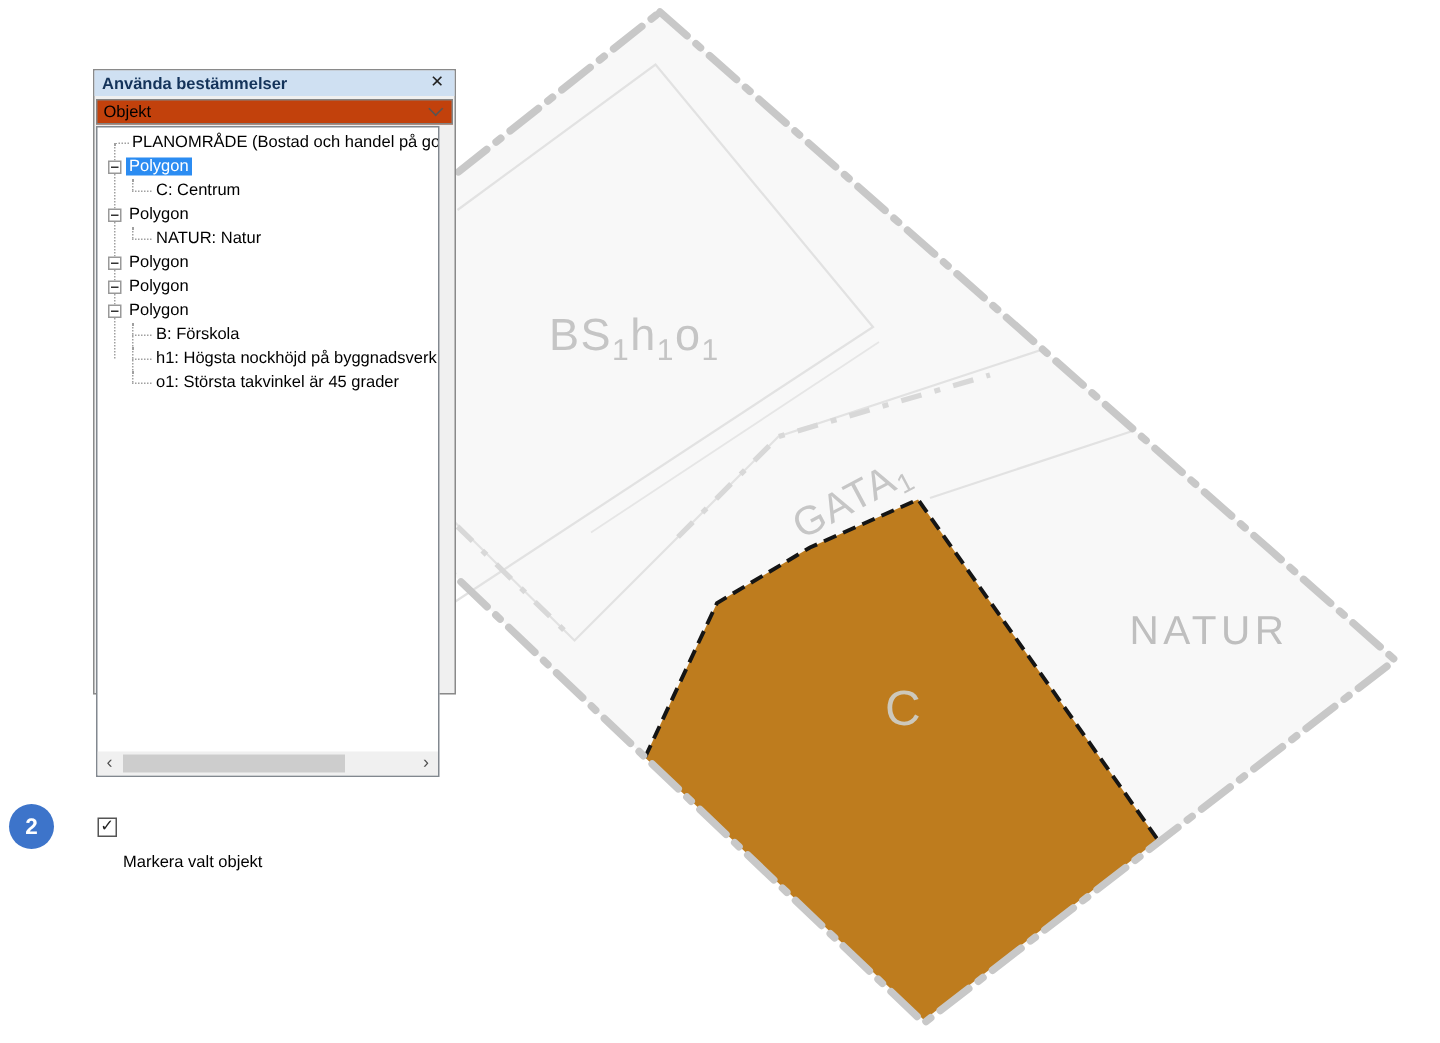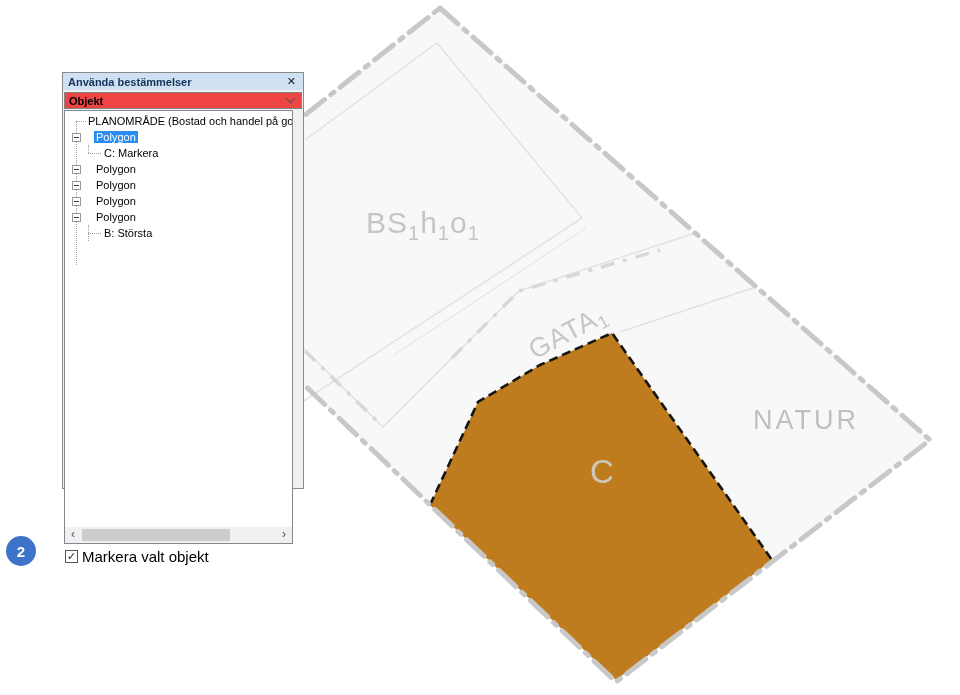"Använda bestämmelser" .panel { top: 72px -> 46px }
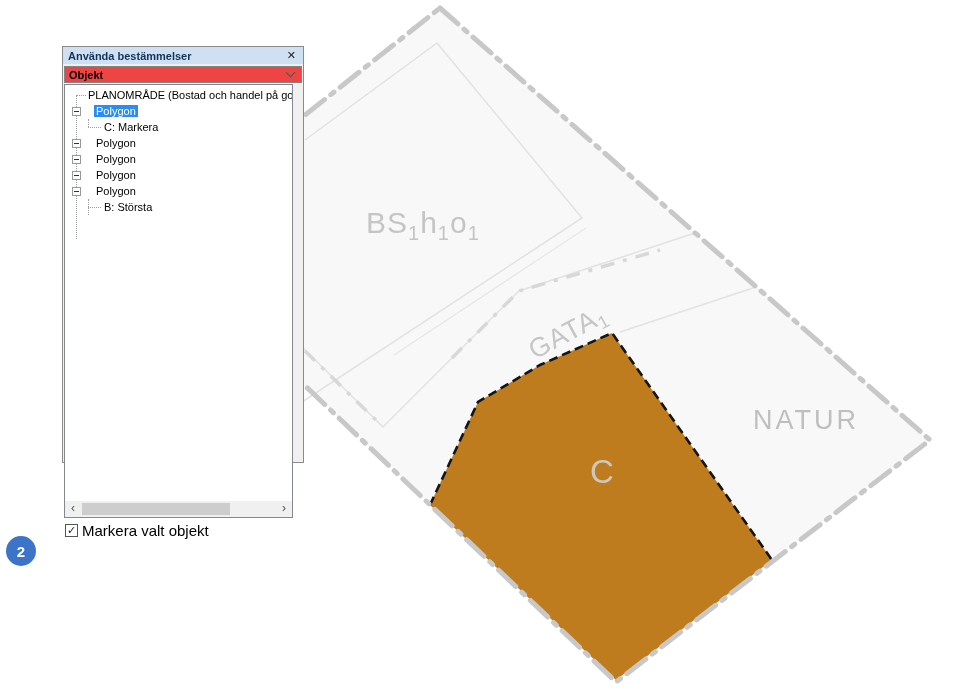"Objekt" .combo { background: #ef4444 -> #c2410c; font-weight: bold -> none }
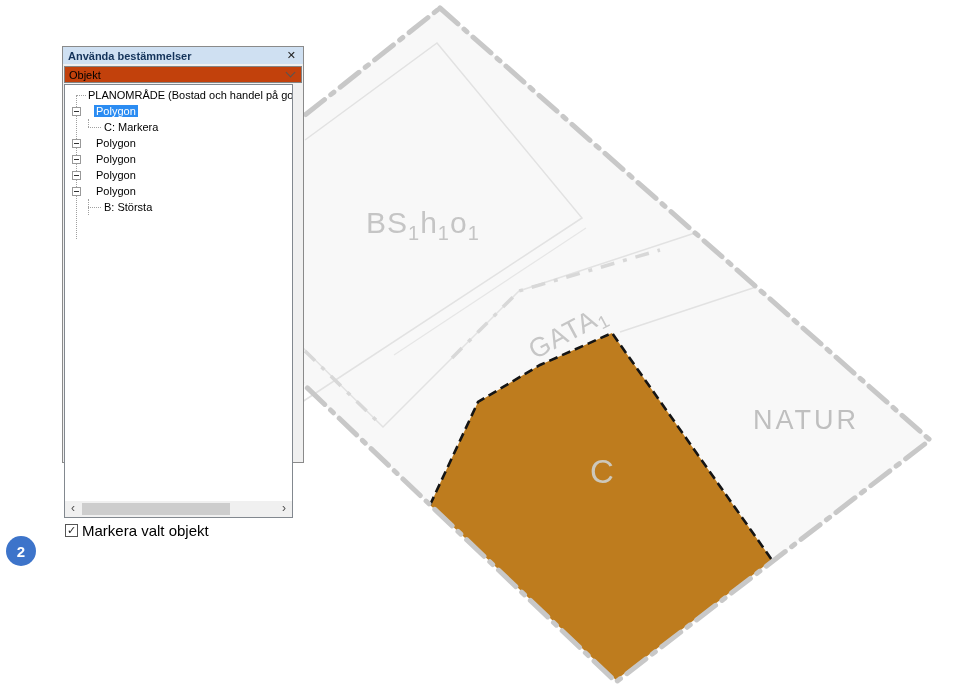"Polygon" .ebox + .lbl { margin-left: 13px -> 3px }
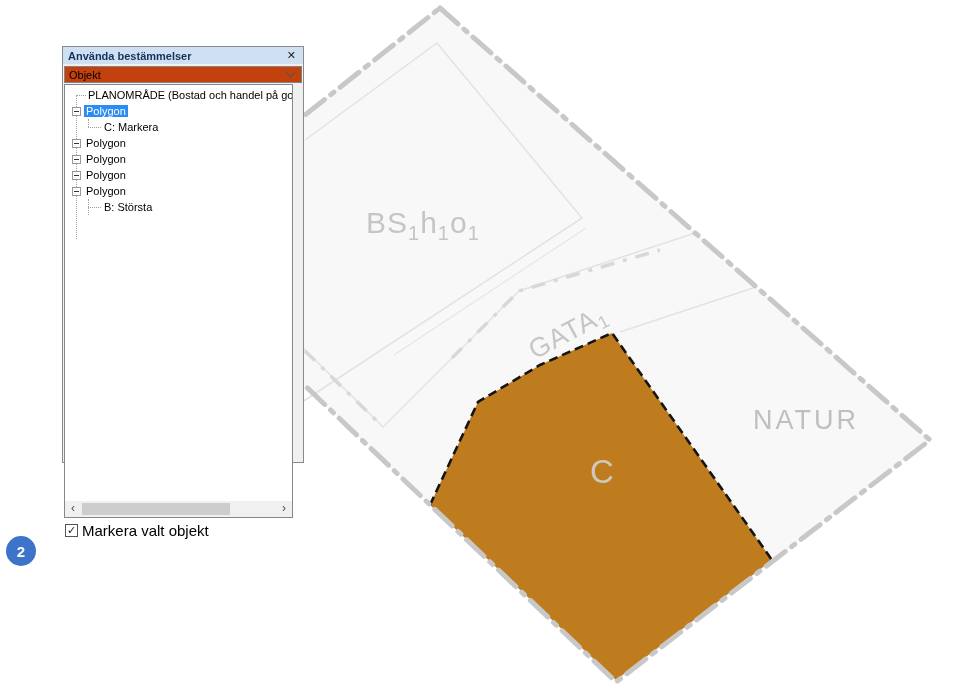"C: Markera" span.lbl { text: Markera -> Centrum }
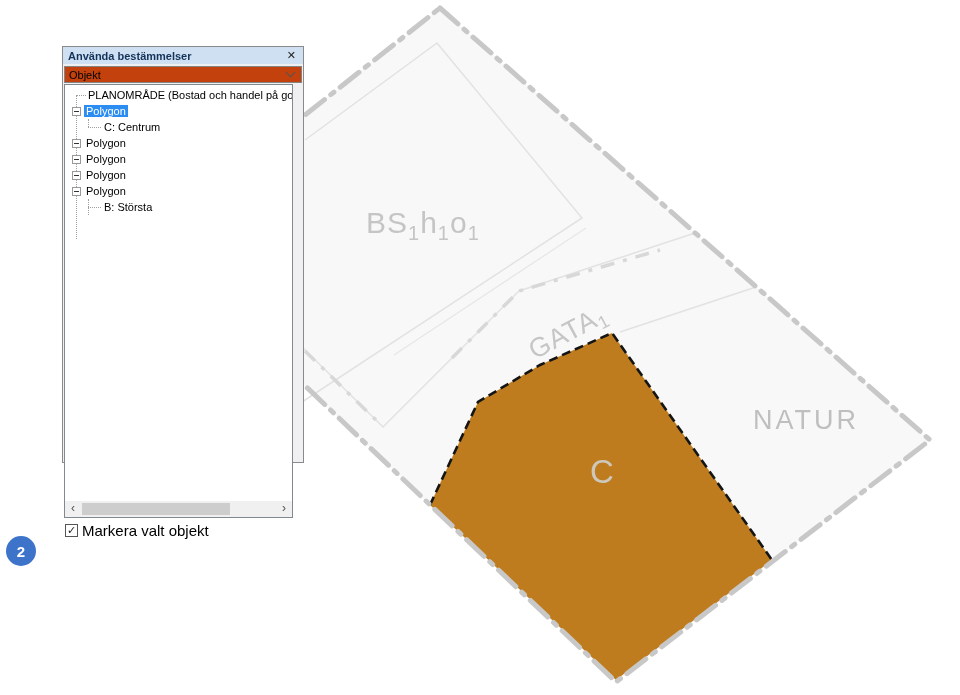"NATUR: Natur" div.r { html: none -> <div> <span></span> <span>NATUR: Natur</span> </div> }
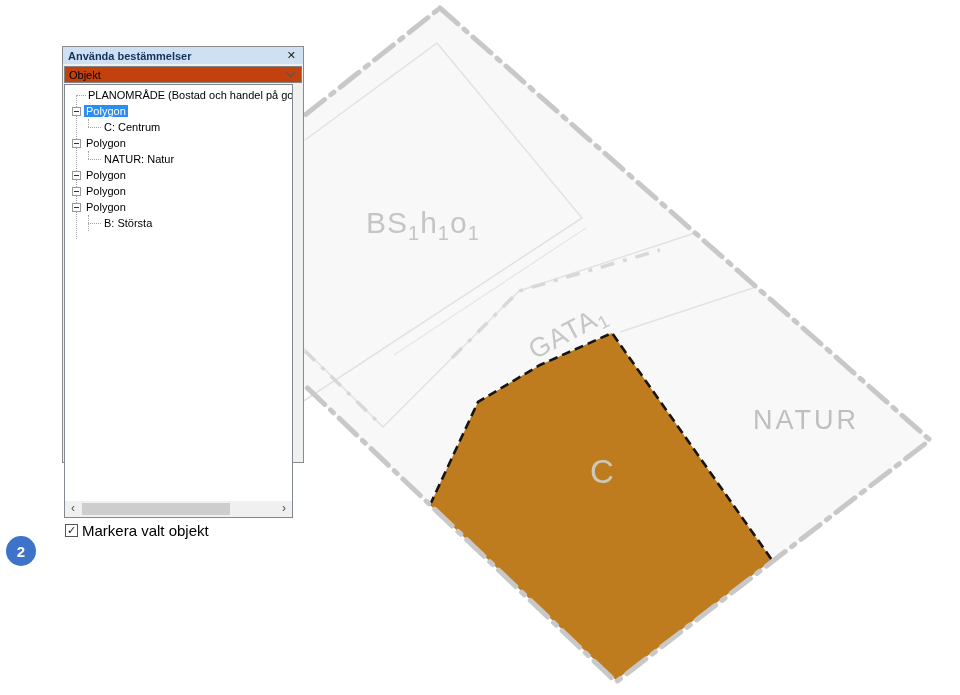"B: Största" span.lbl { text: Största -> Förskola }
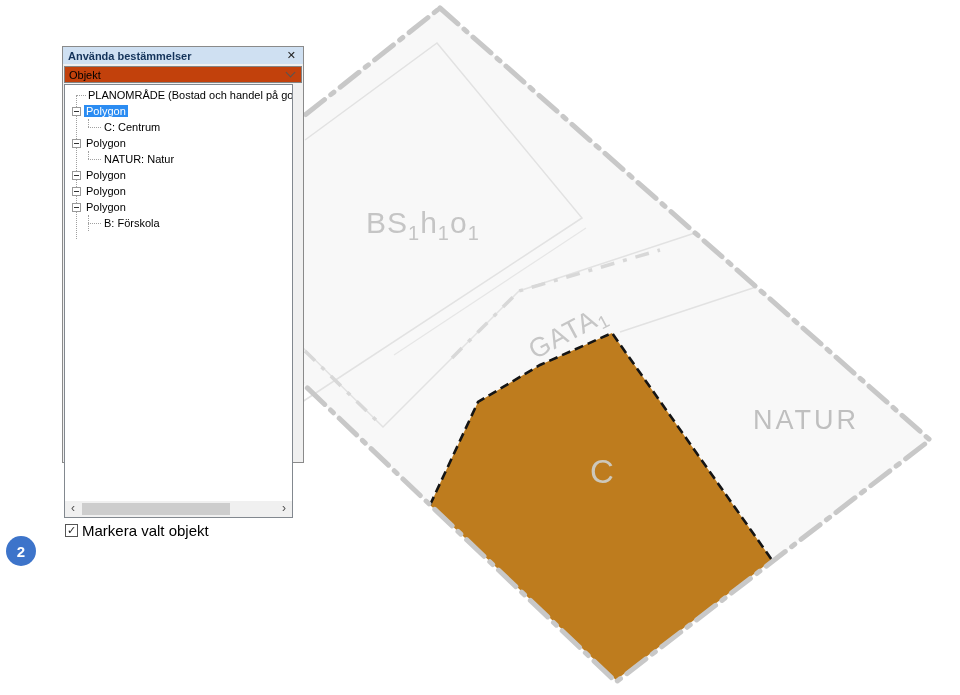"h1: Högsta nockhöjd på byggnadsverk" div.r { html: none -> <div> <span></span> <span>h1: Högsta nockhöjd på byggnadsverk</span> </div> }
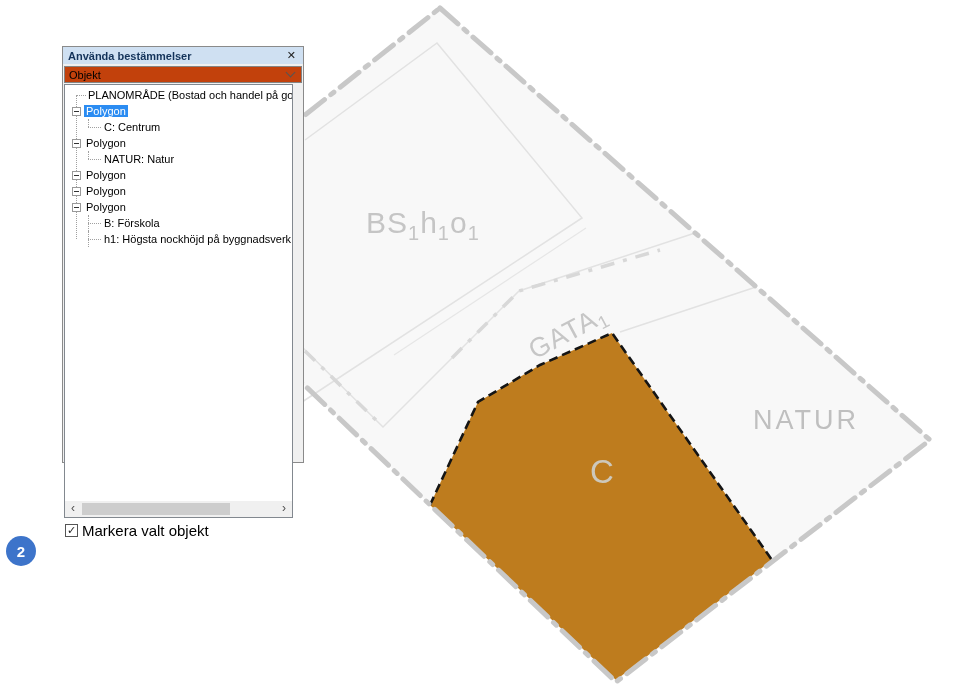"o1: Största takvinkel är 45" div.r { html: none -> <div> <span></span> <span>o1: Största takvinkel är 45 grader</span> </div> }
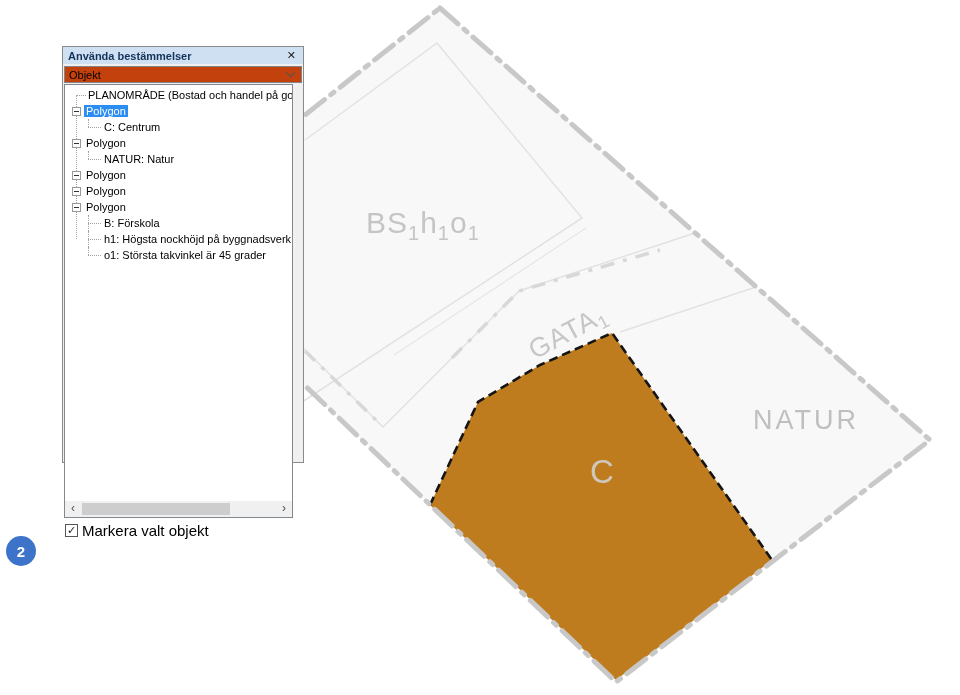"Markera valt objekt" .cb-label { font-size: 15px -> 11px; margin-top: none -> 47px }
